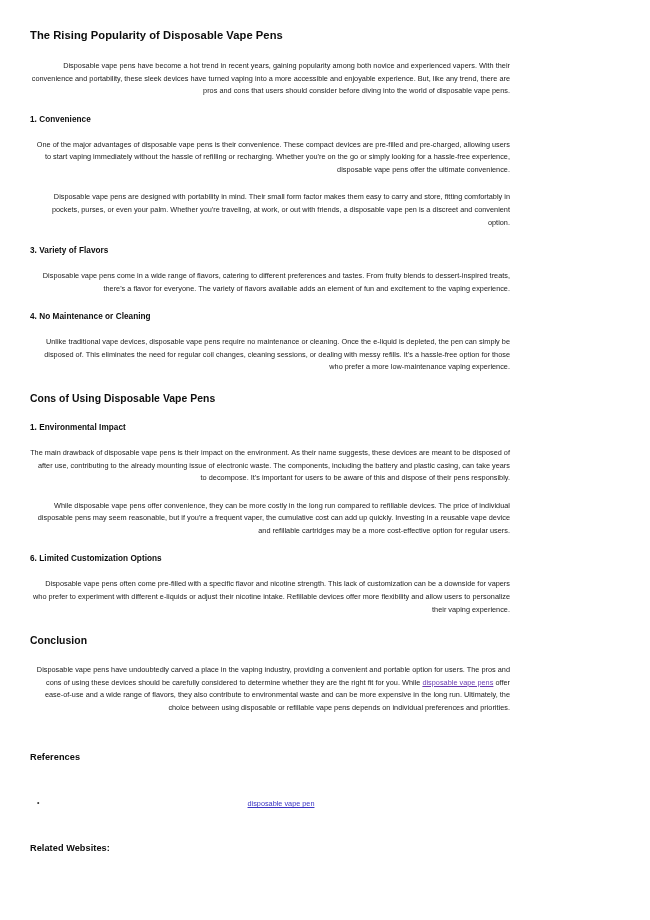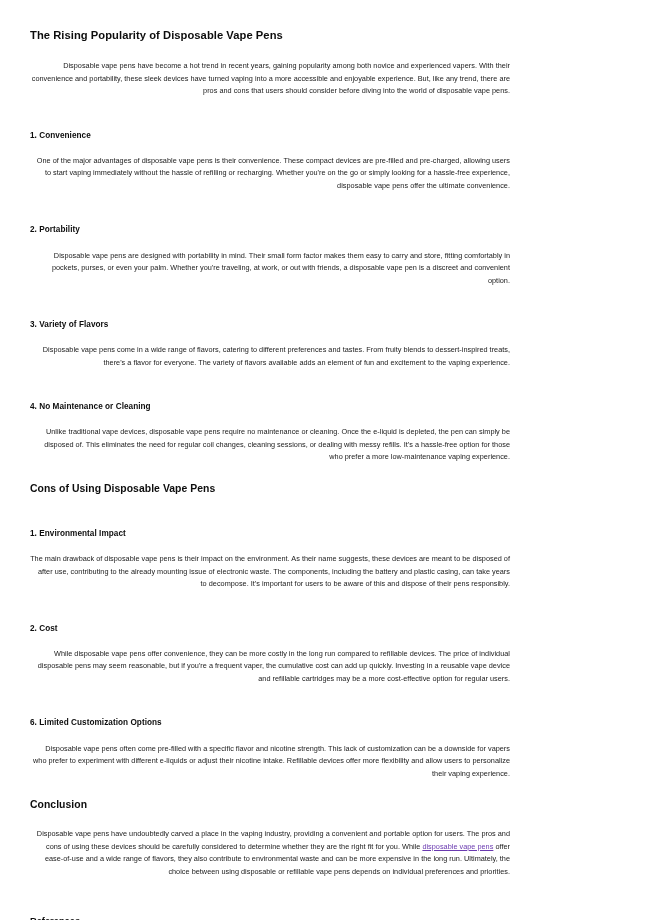"1. Convenience" h3.sub-heading { margin: 32px 0 14px 0 -> 16px 0 14px 0 }
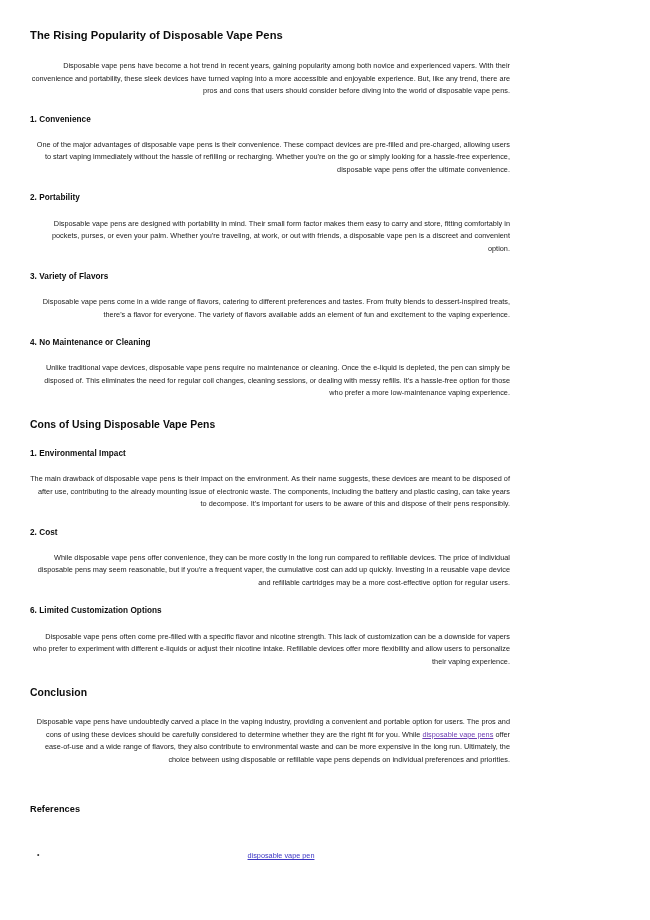"2. Portability" h3.sub-heading { html: <h3>2. Portability</h3> -> none }
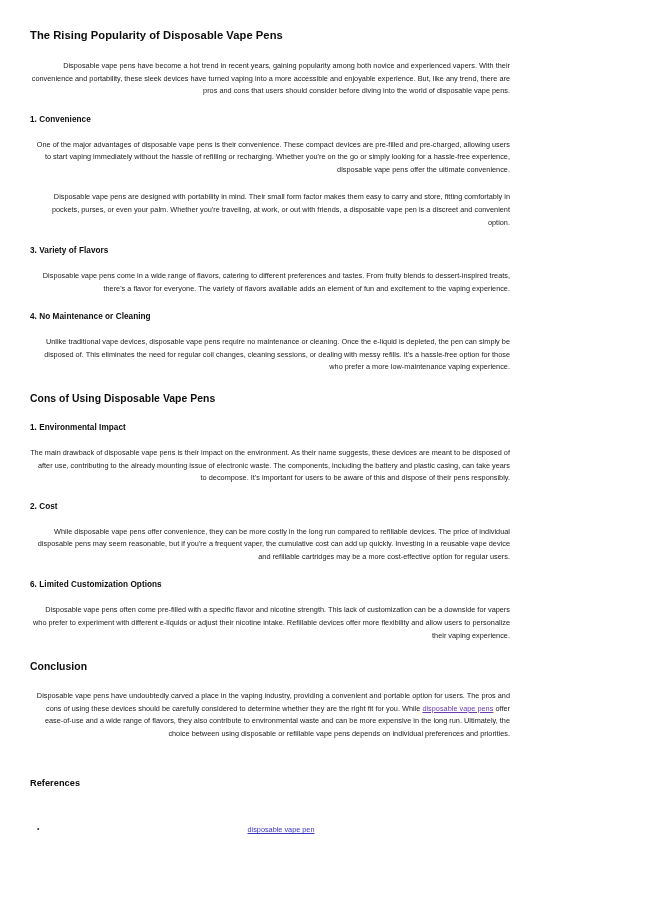"2. Cost" h3.sub-heading { html: <h3>2. Cost</h3> -> none }
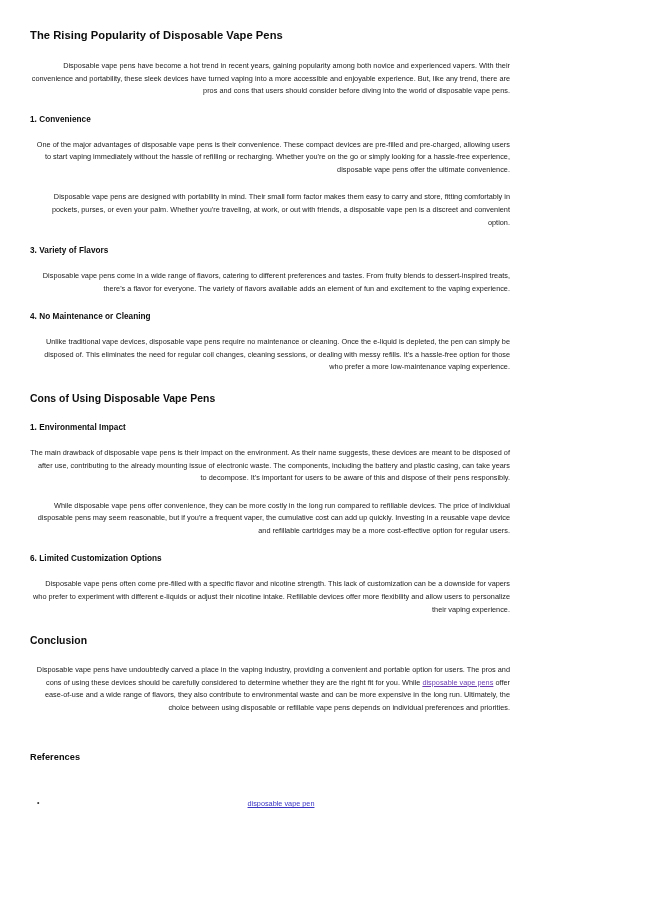"Related Websites:" h2.related-heading { html: none -> <h2>Related Websites:</h2> }
